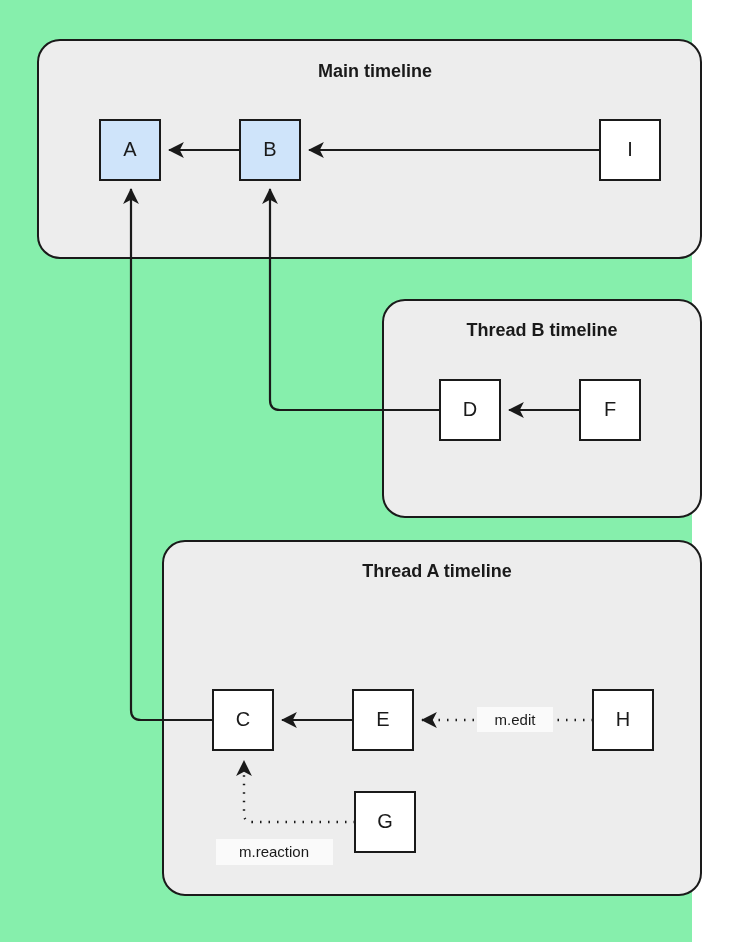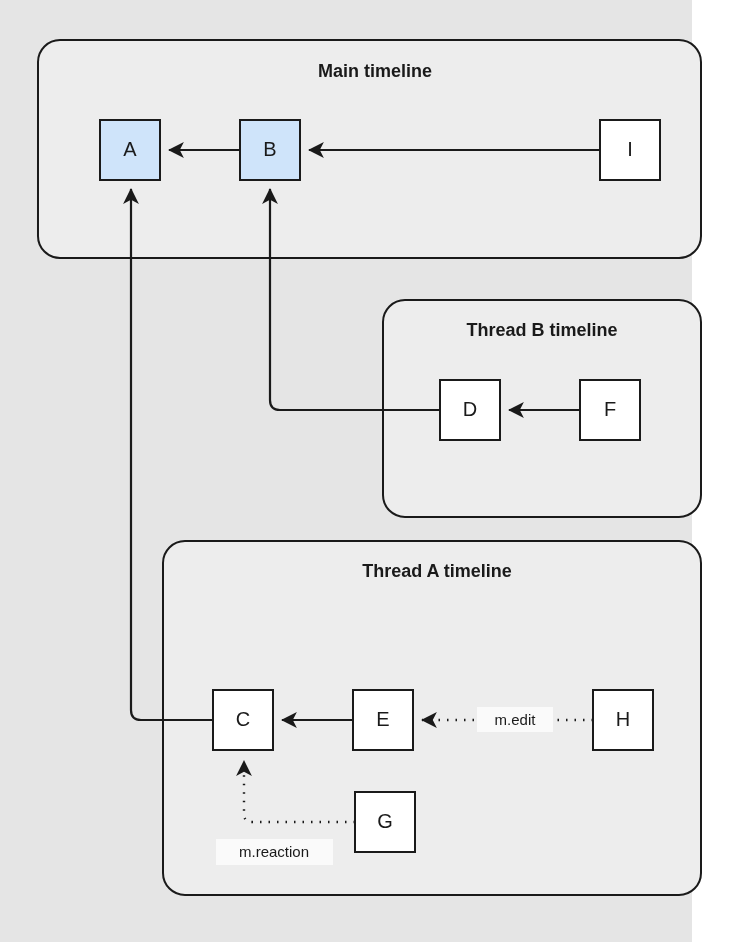"Main timeline" #canvas { background: #e5e5e5 -> #86efac }
